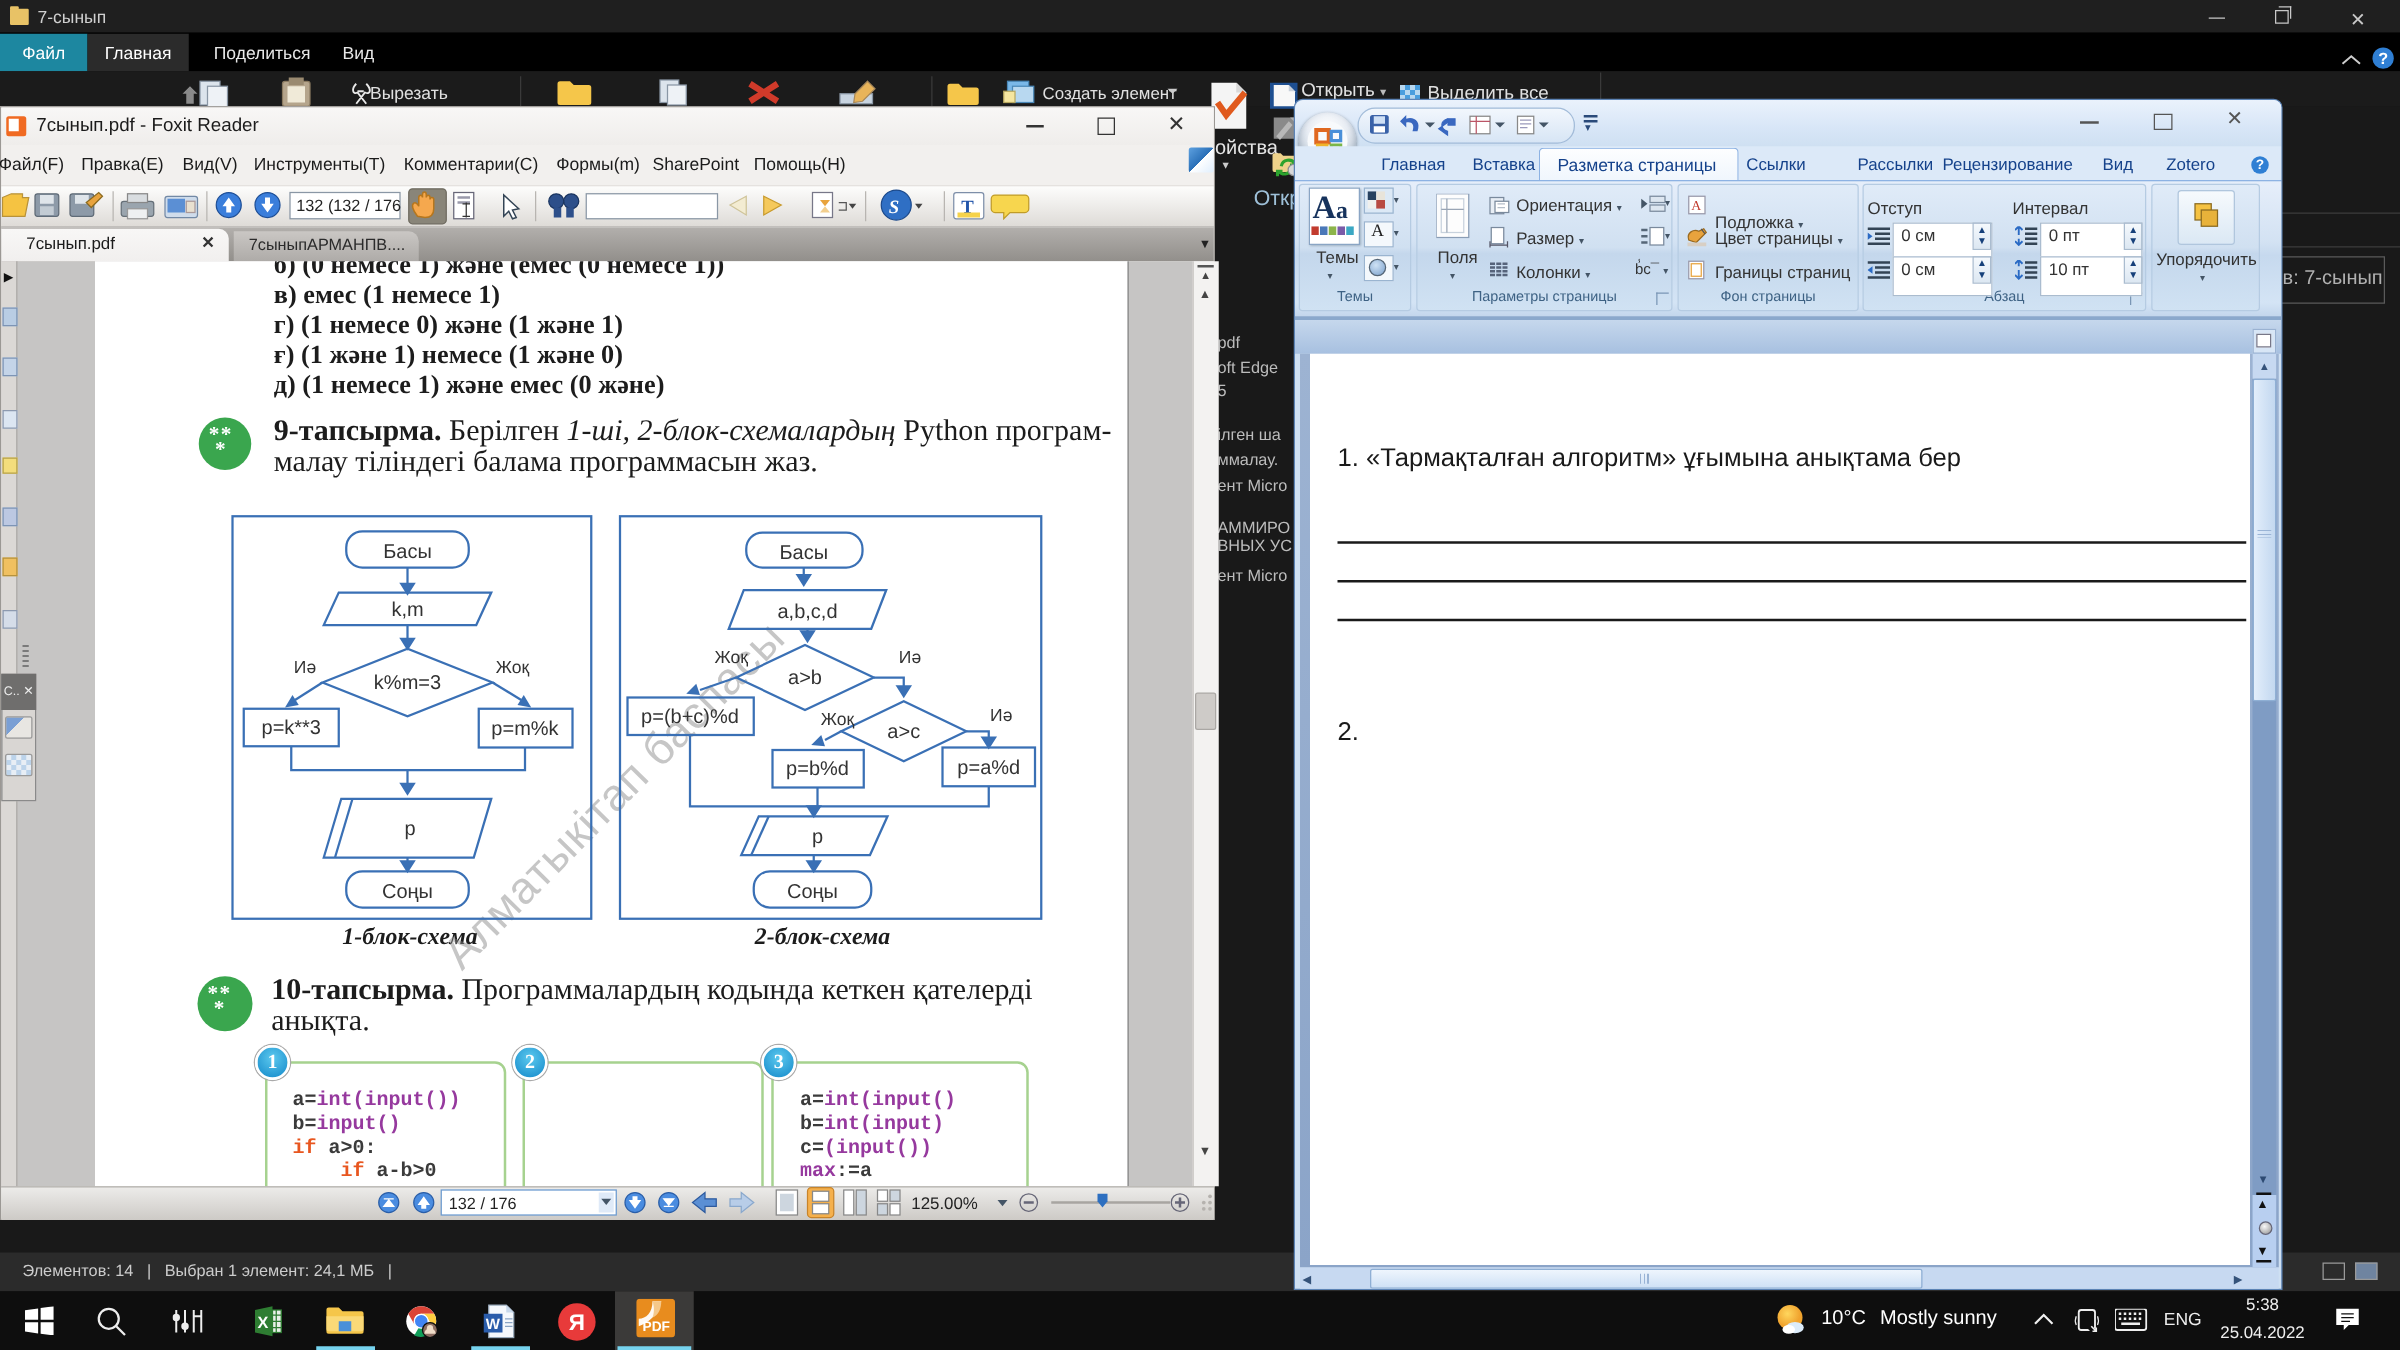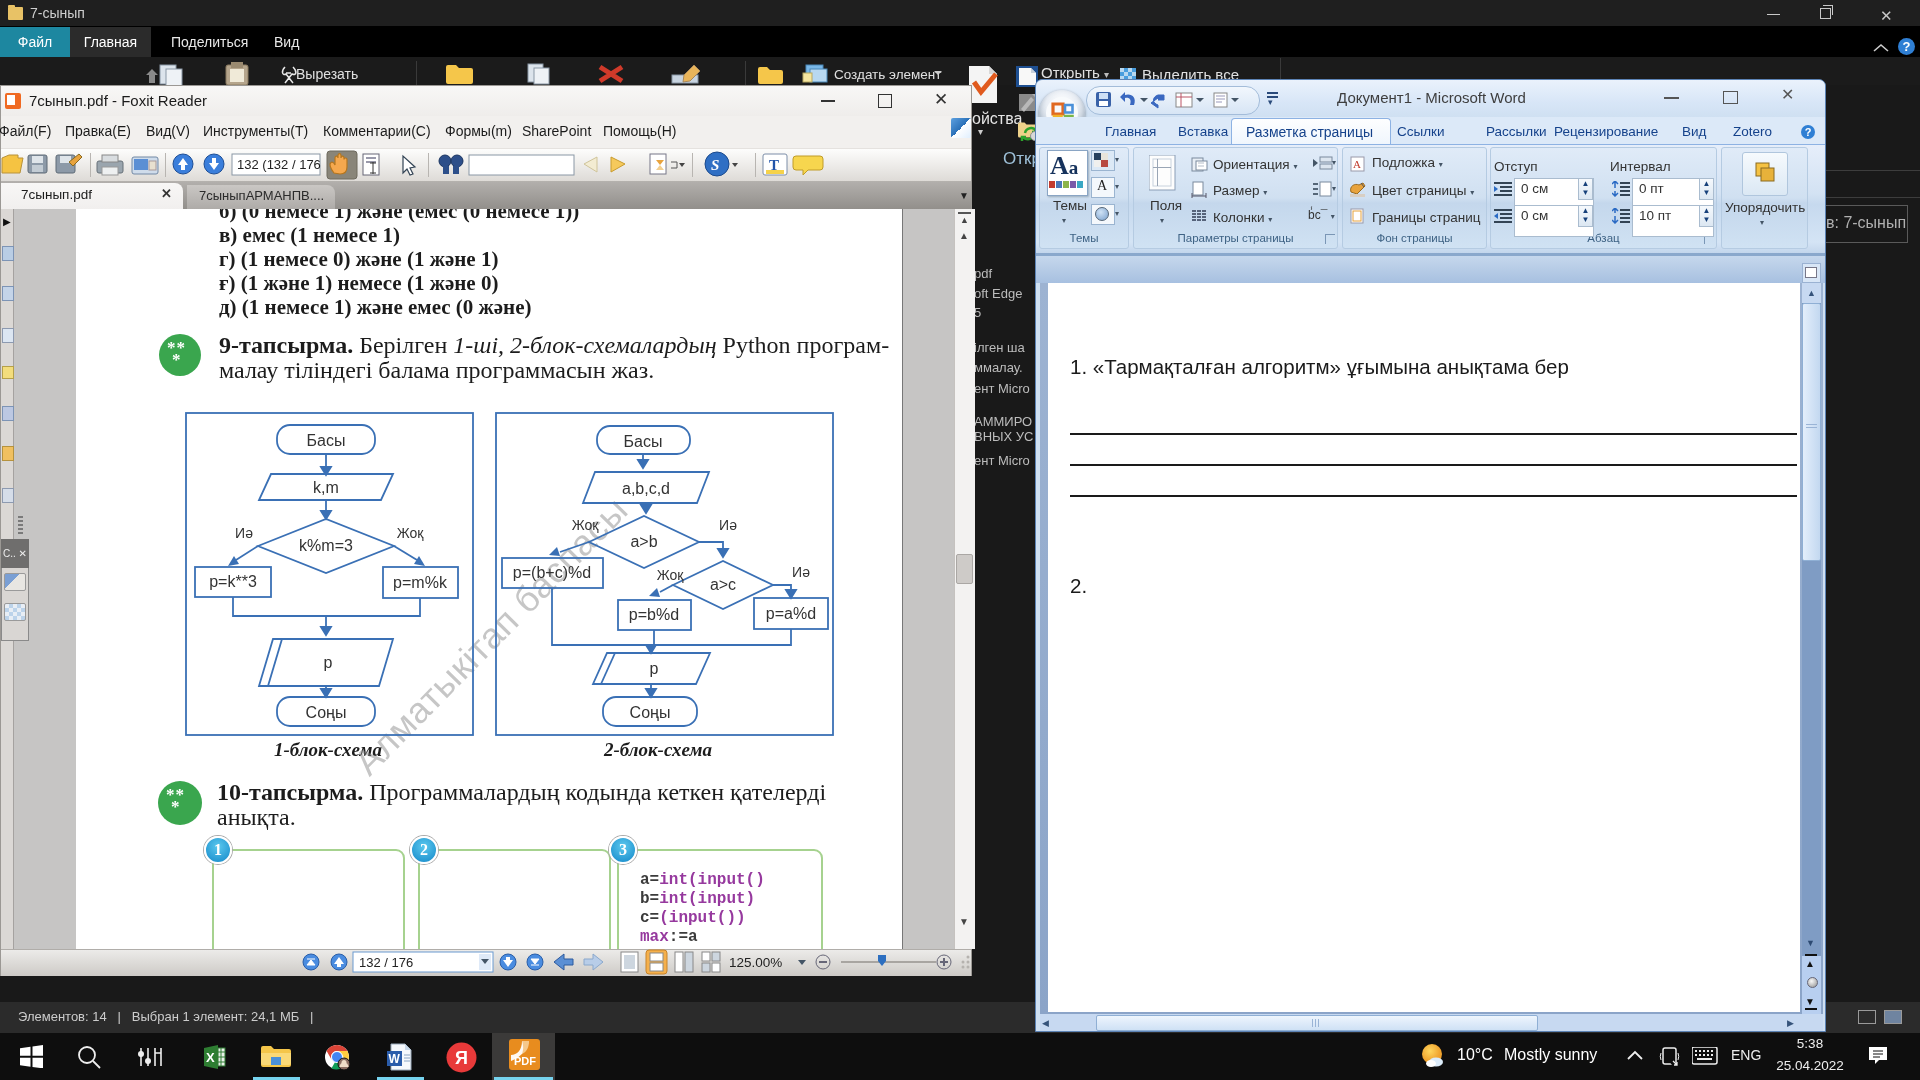"Документ1 - Microsoft Word" div.abs { html: <div>Документ1 - Microsoft Word</div> -> none }
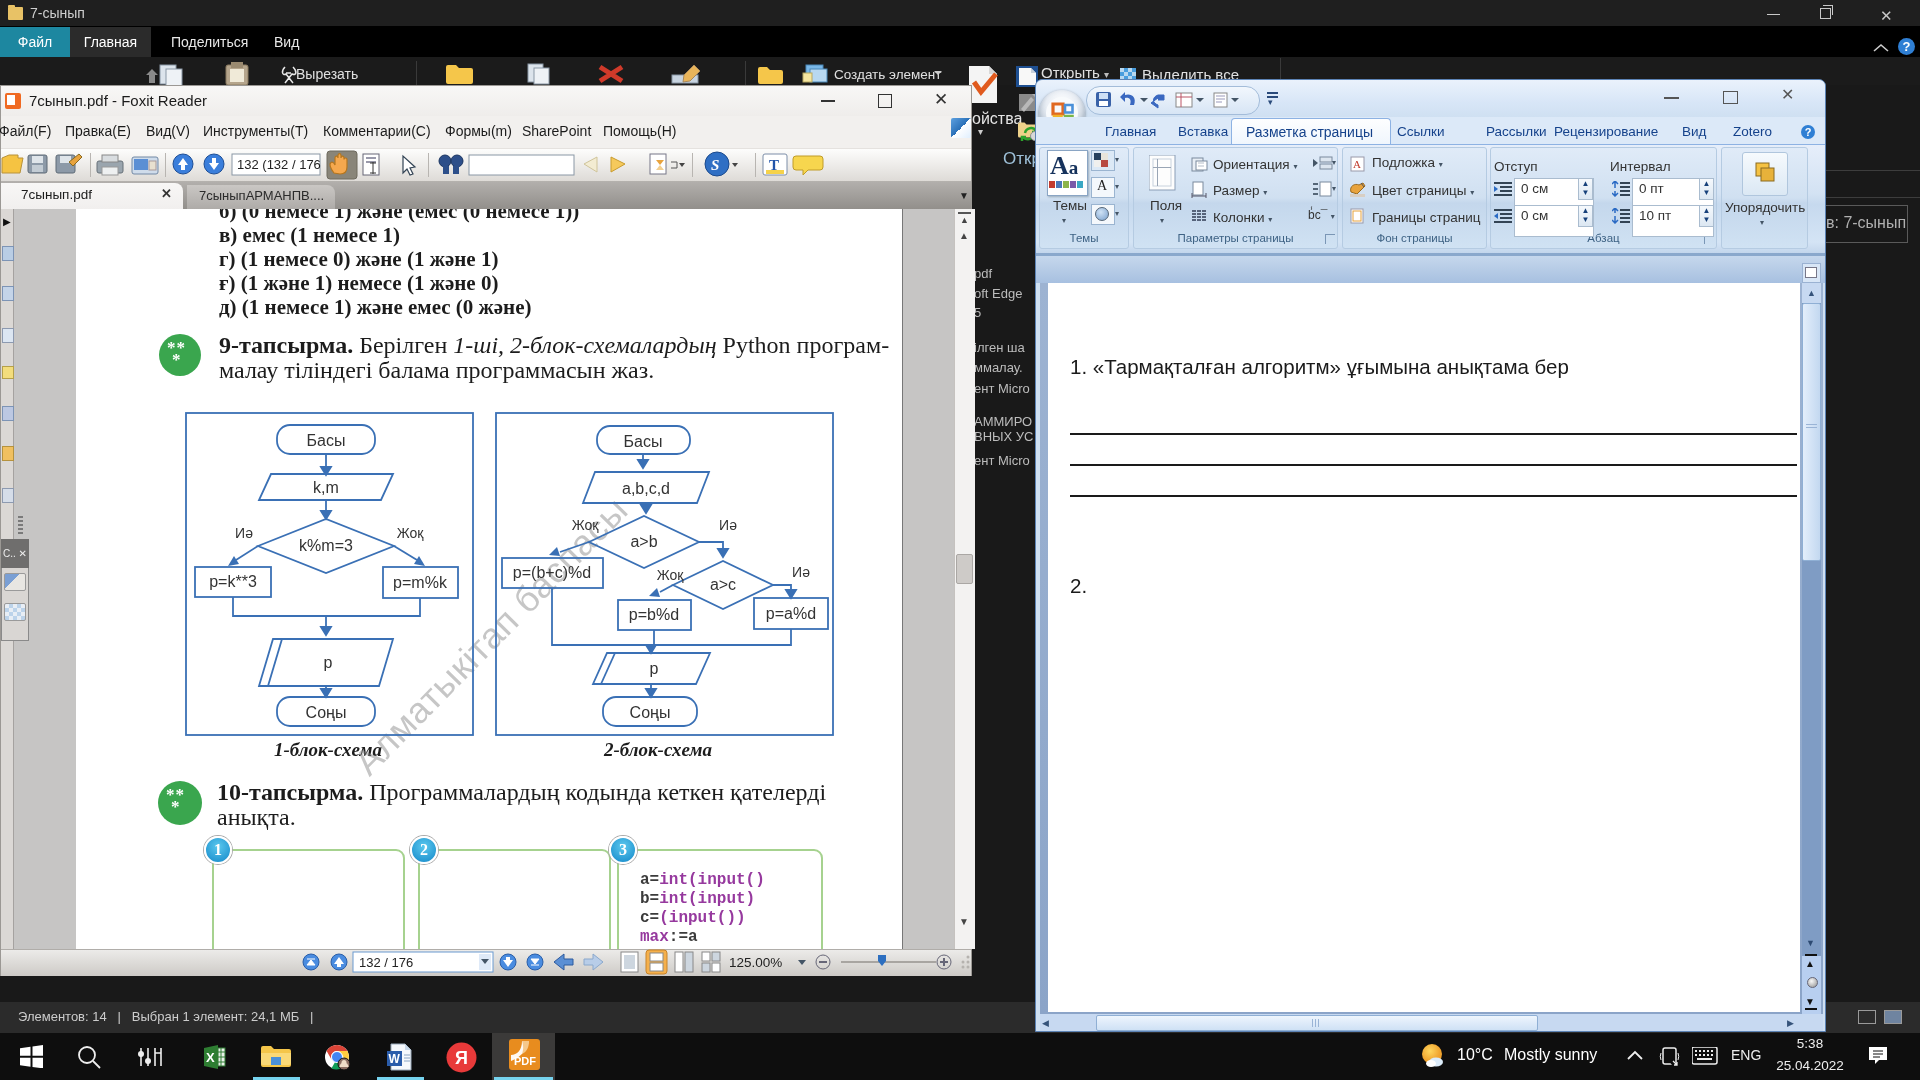"Подложка ▾" div.ritem { top: 75px -> 90px }
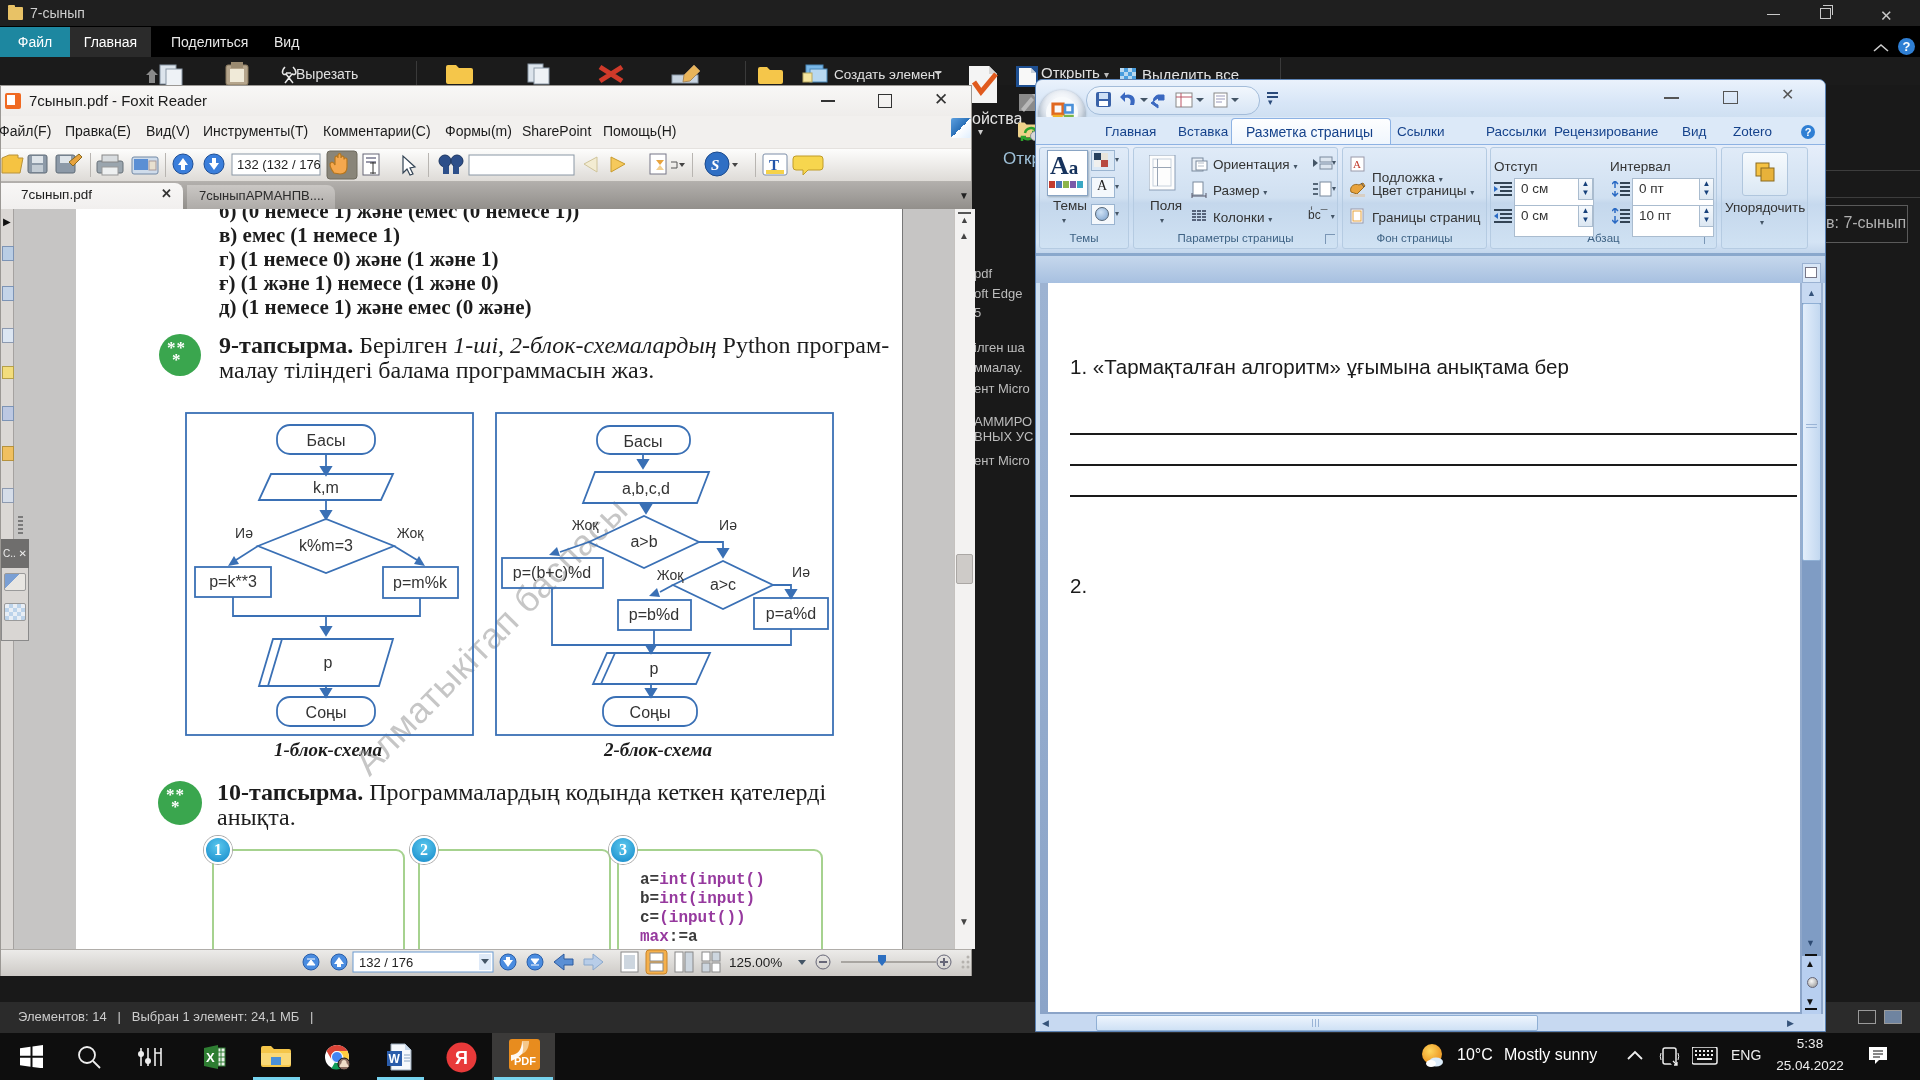"a=int(input())" div.abs { html: none -> <div>a=<i>int(input())</i><br>b=<i>input()</i><br><u>if</u> a&gt;0:<br>&nbsp;&nbsp;&nbsp;&nbsp;<u>if</u> a-b&gt;0</div> }
